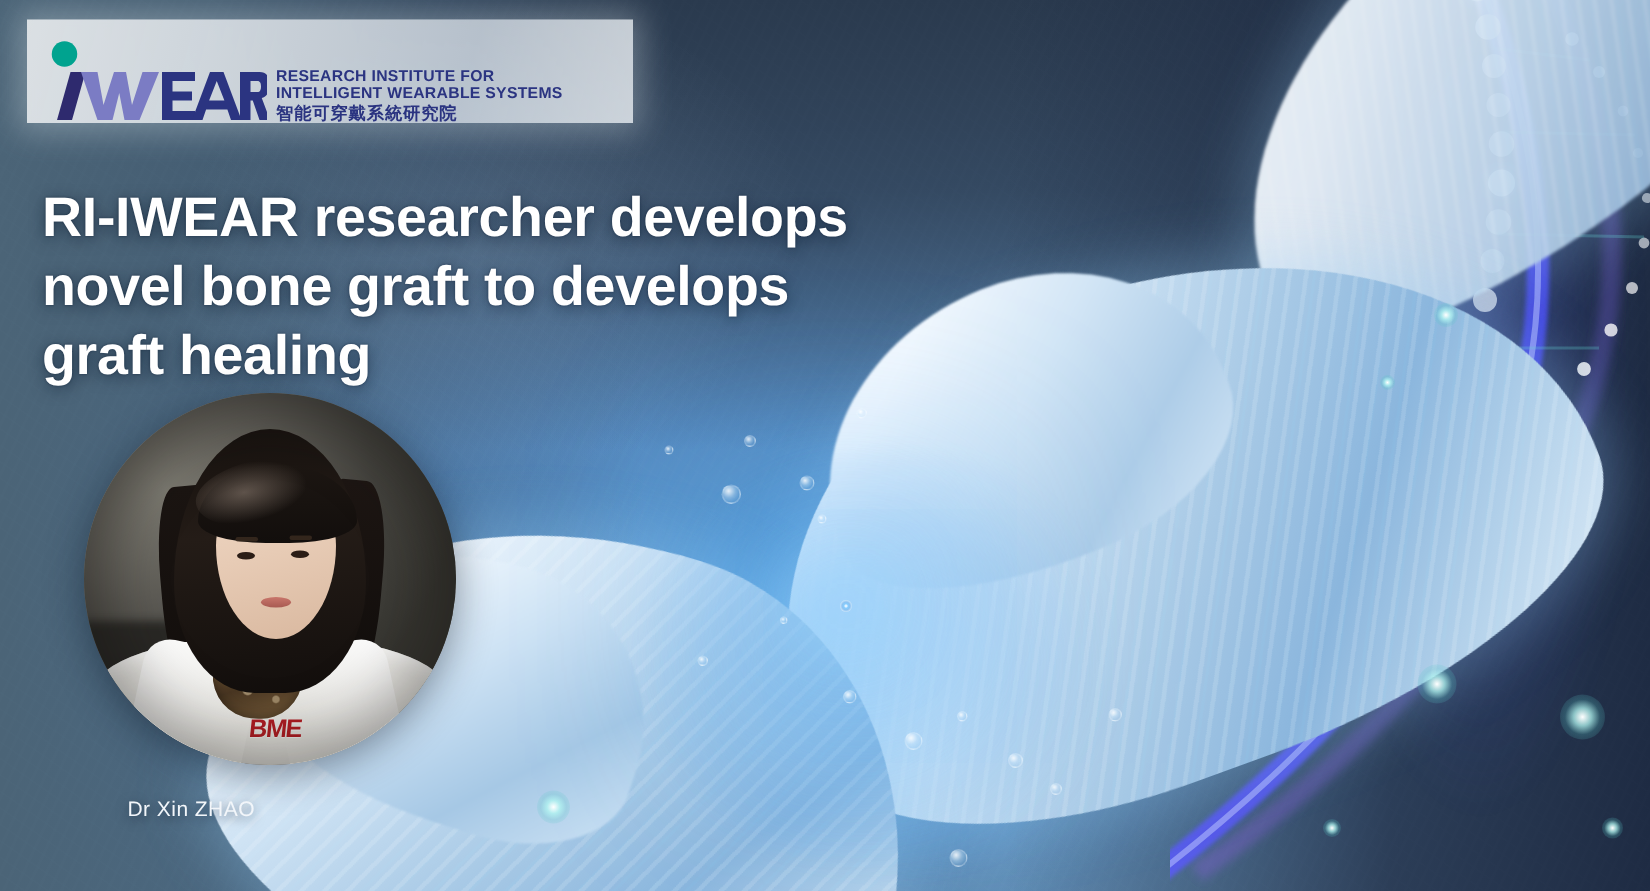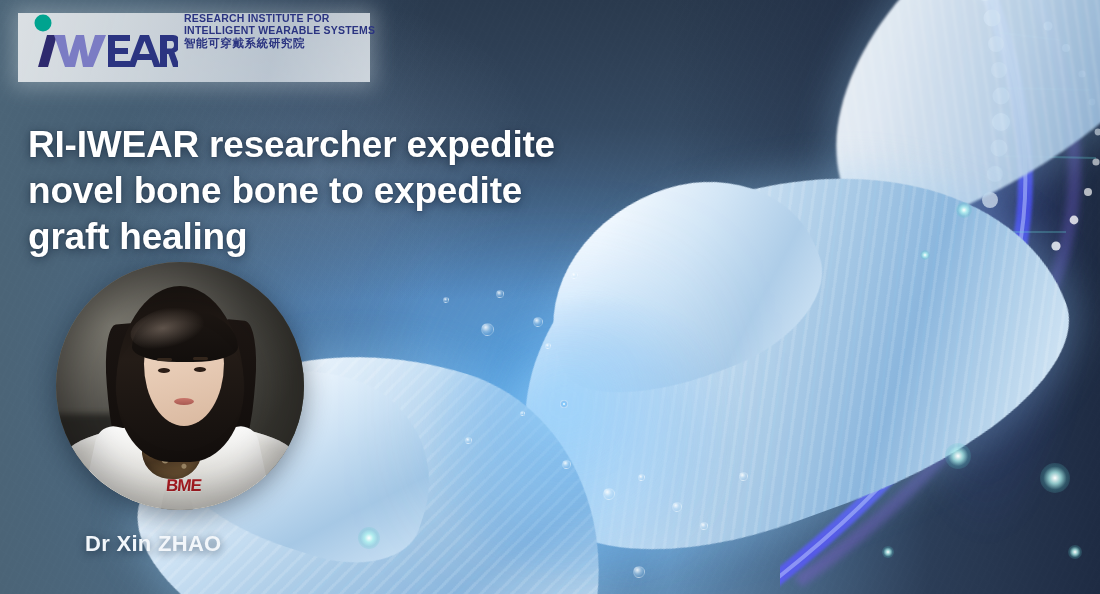"RESEARCH INSTITUTE FOR" .logo-plate { align-items: flex-start -> flex-end; width: 352px -> 404px }
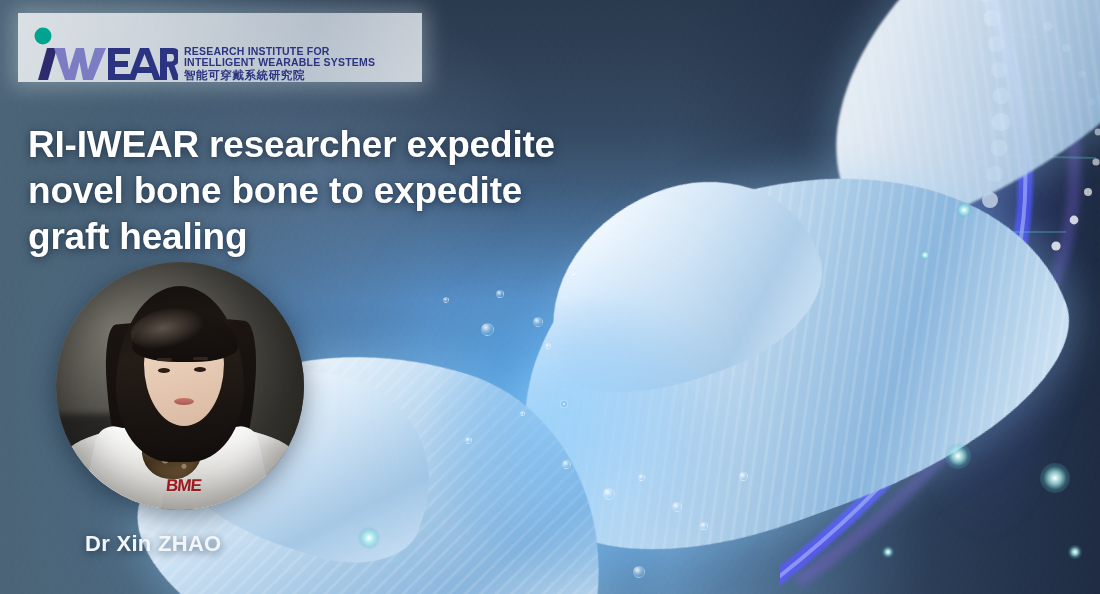"RI-IWEAR researcher expedite" span { text: expedite -> develops }
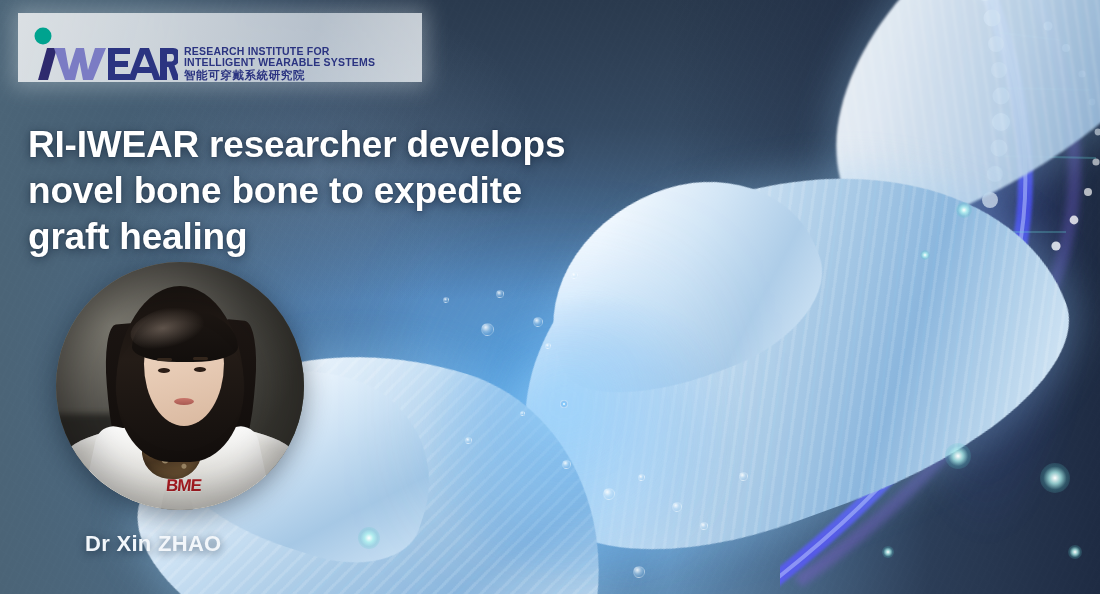"novel bone bone to expedite" span { text: bone to expedite -> graft to develops }
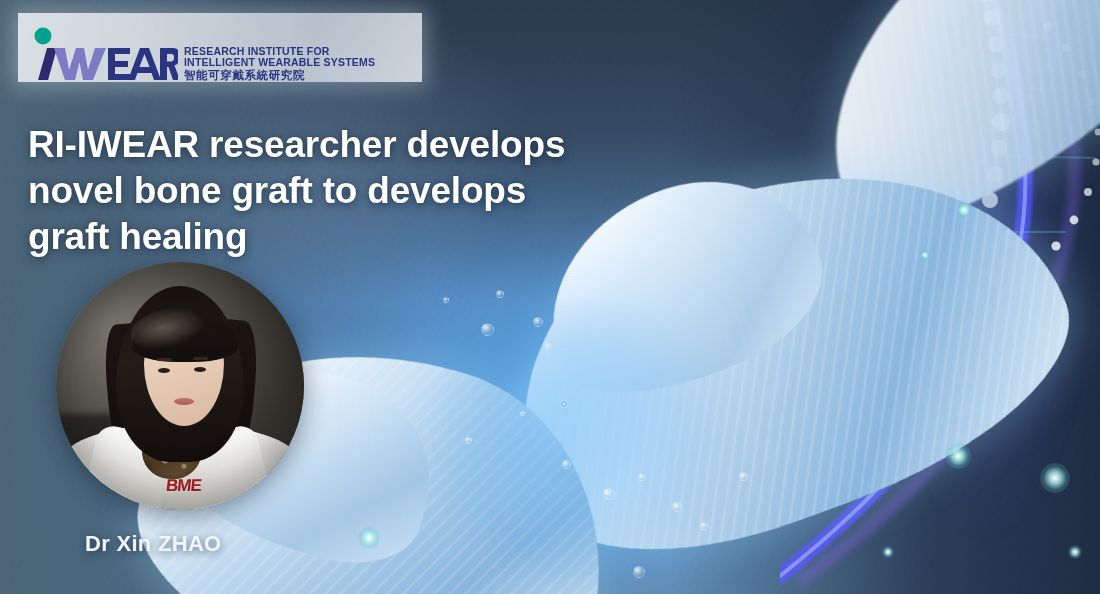"Dr Xin ZHAO" .caption { font-size: 22px -> 14px; font-weight: bold -> normal }
